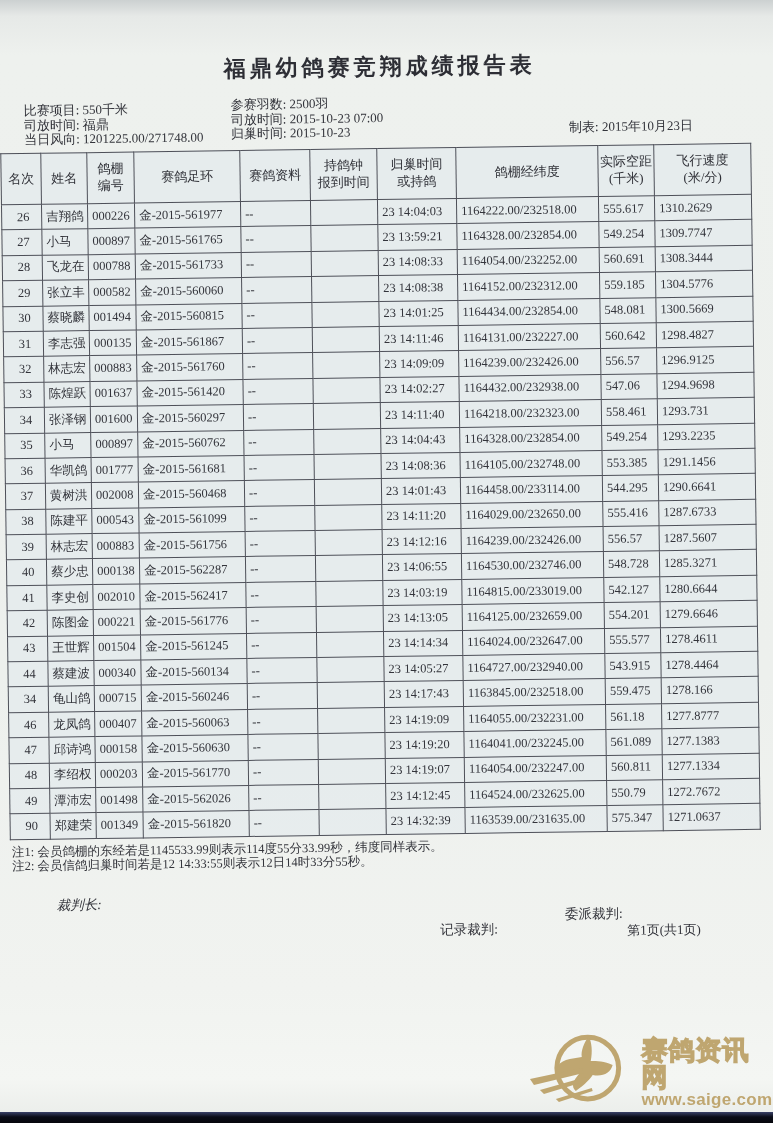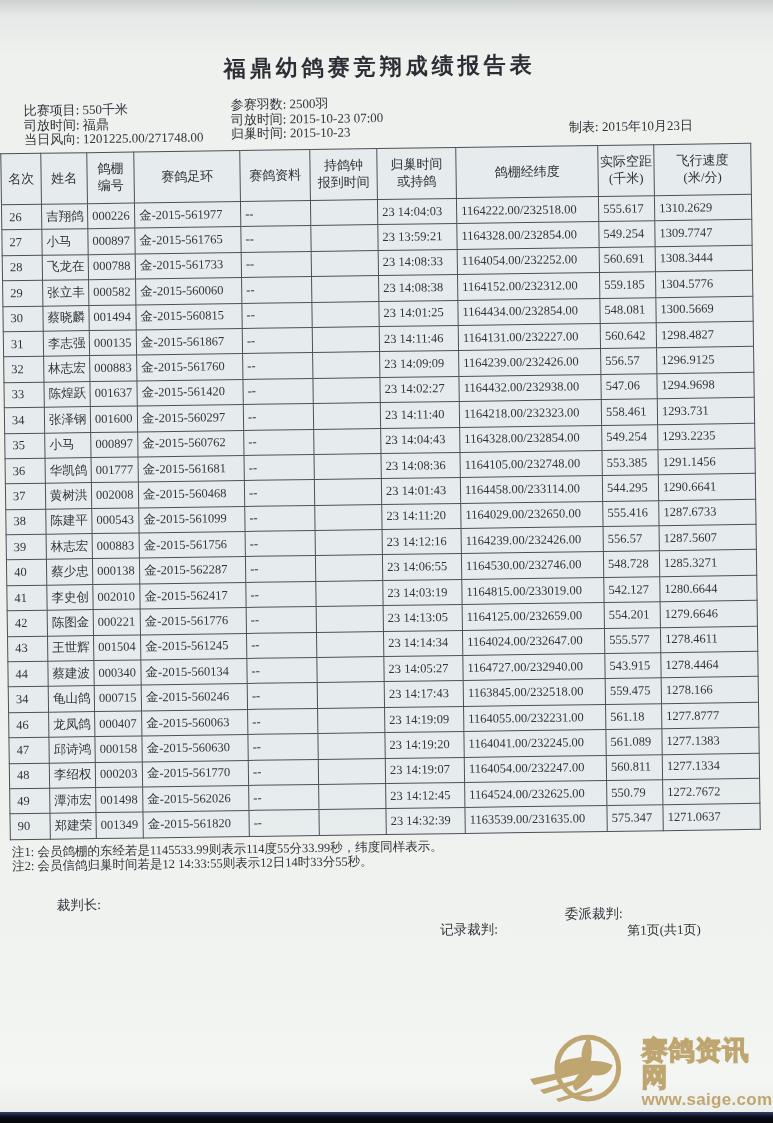"26" td.c0 { text-align: none -> center }
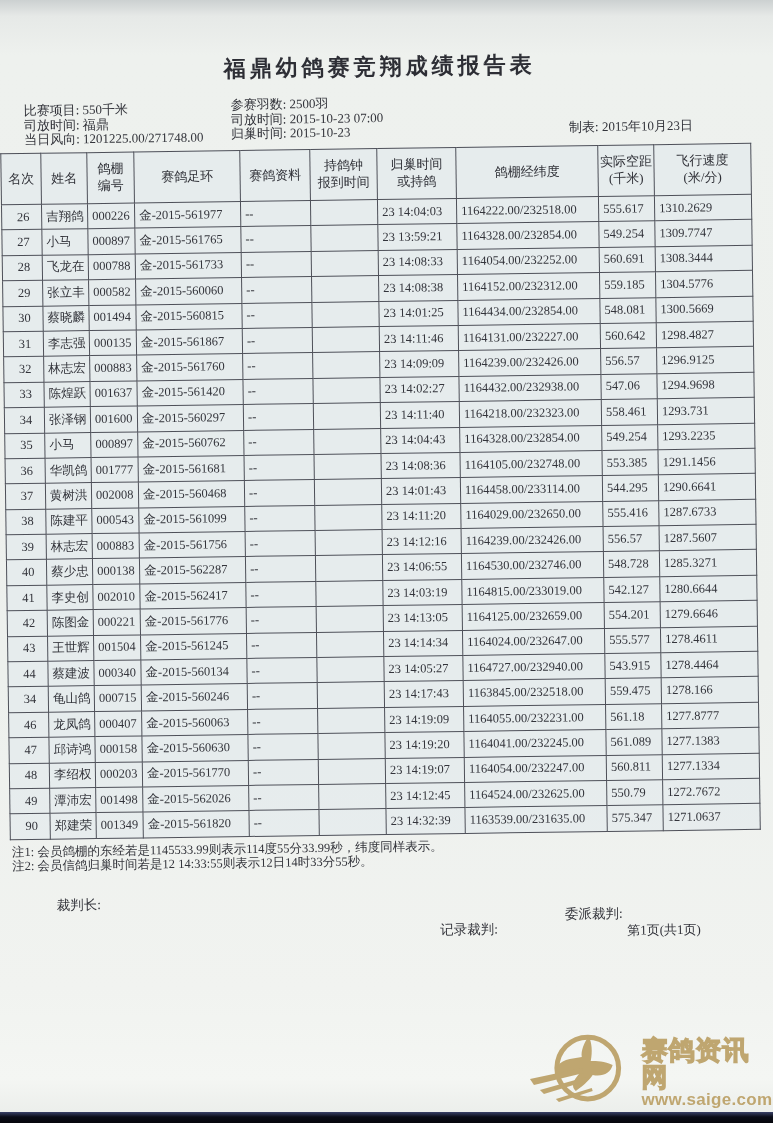"裁判长:" .sig-chief { font-style: none -> italic }
